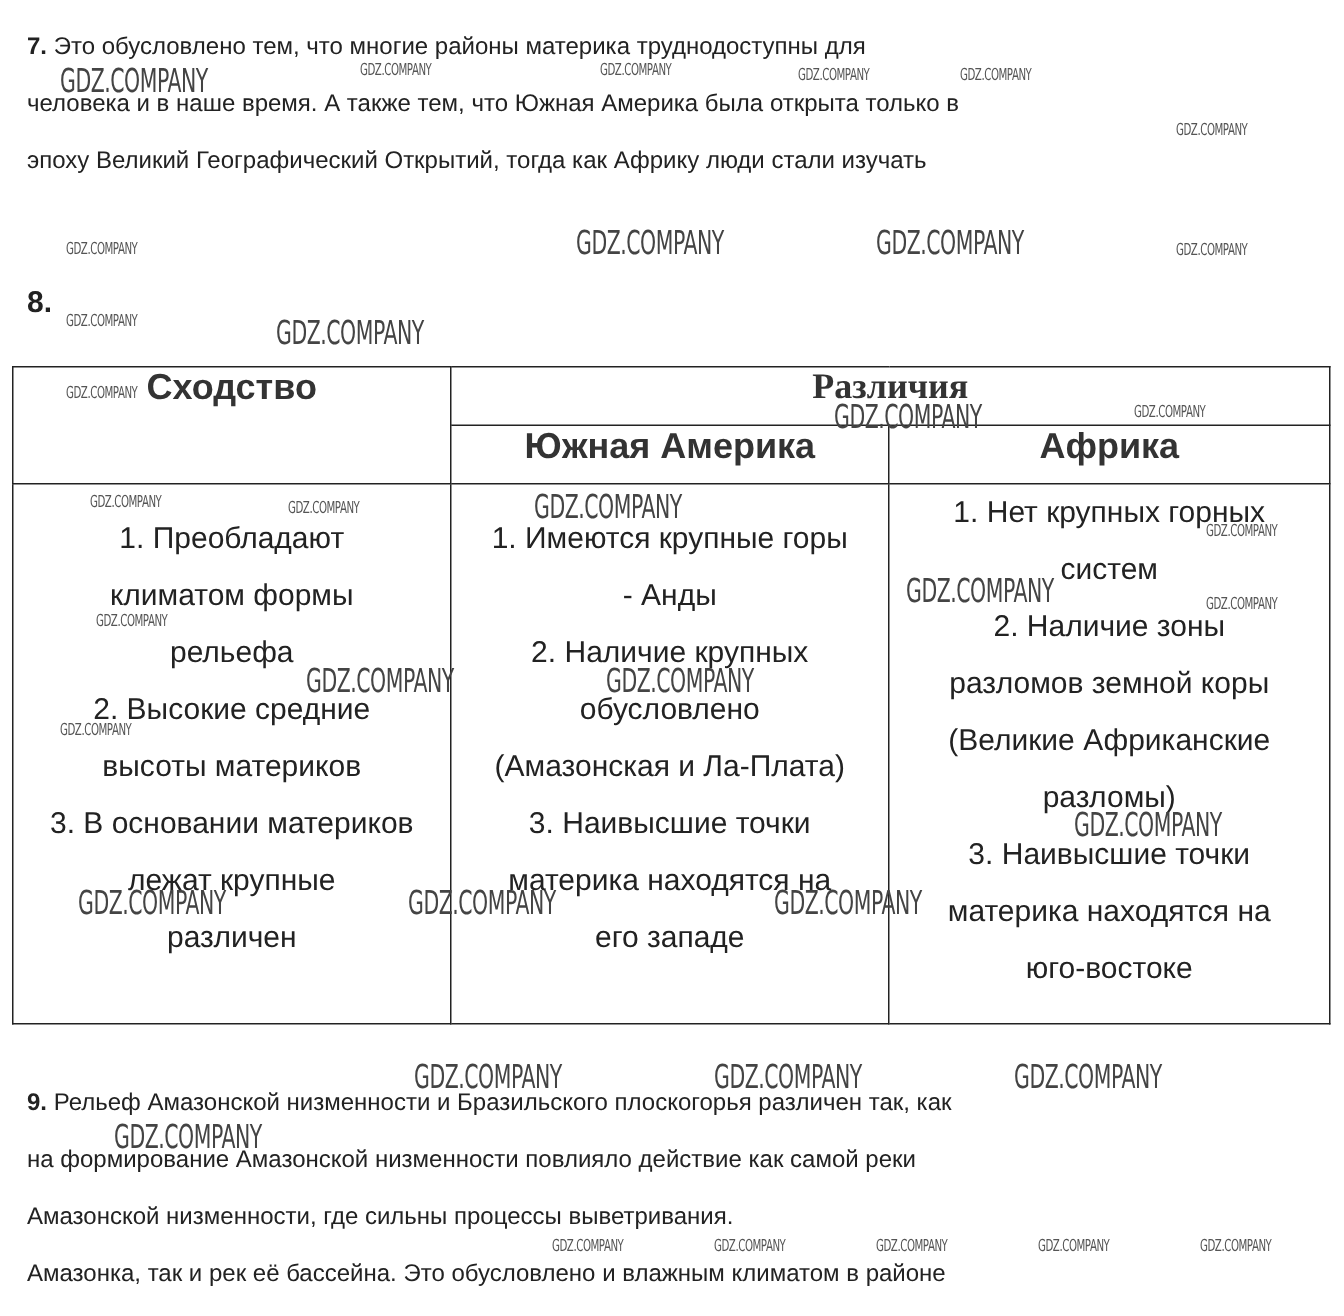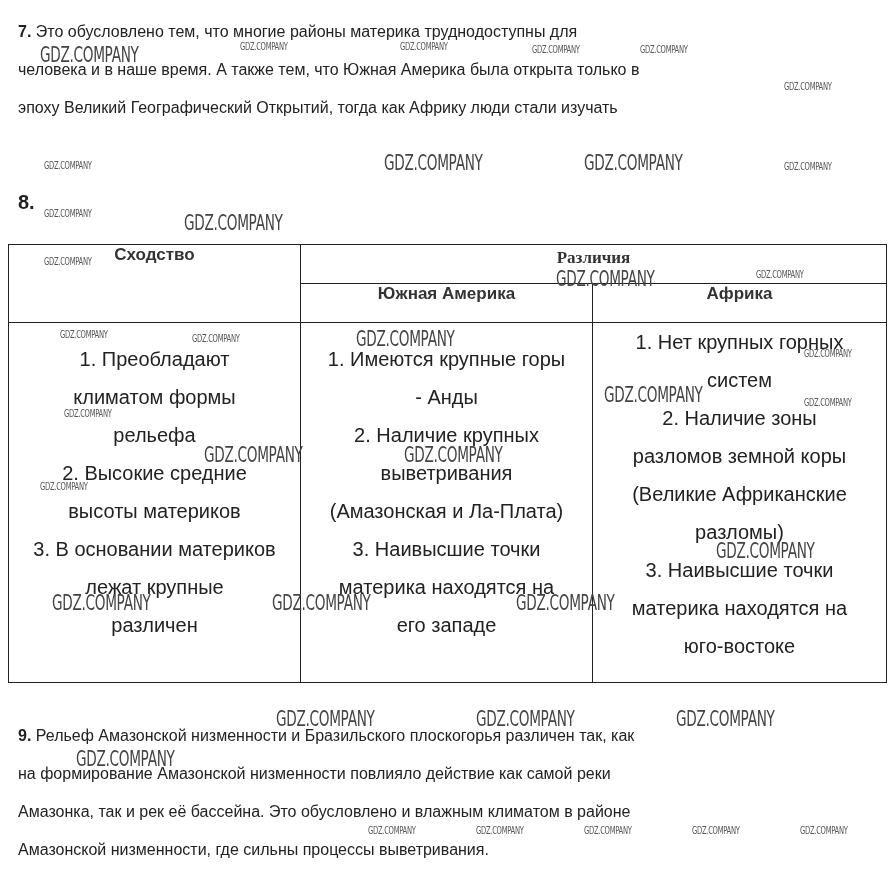"Сходство" table.cmp th { font-size: 17px -> 24px }
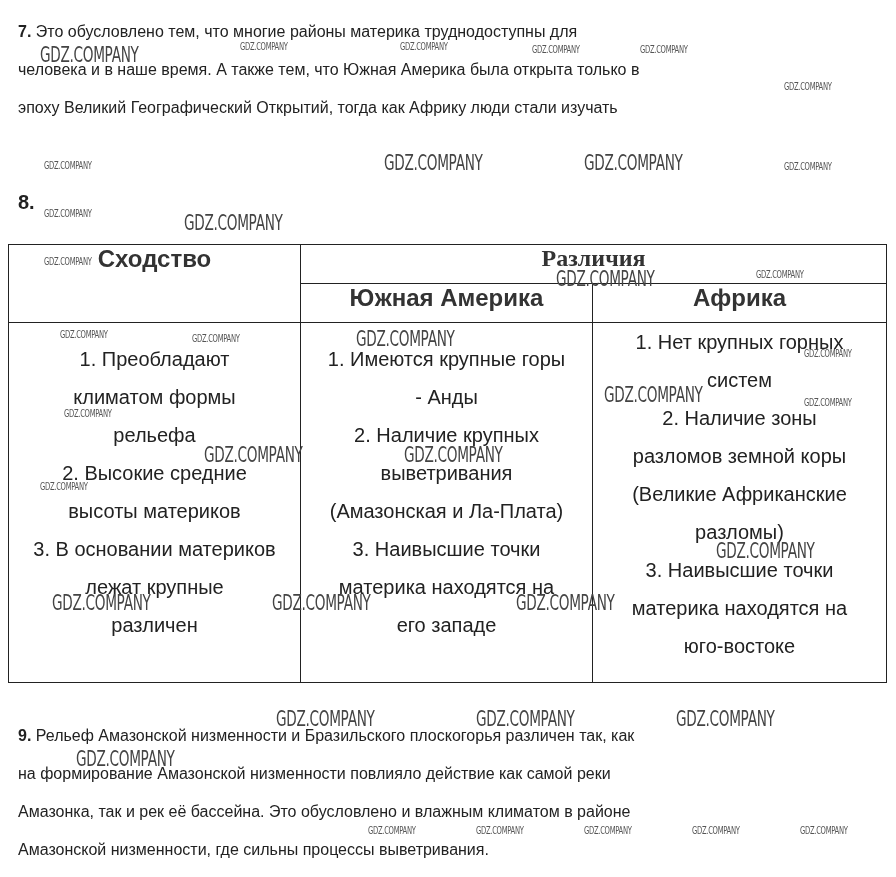"выветривания" span.cline { text: выветривания -> обусловлено }
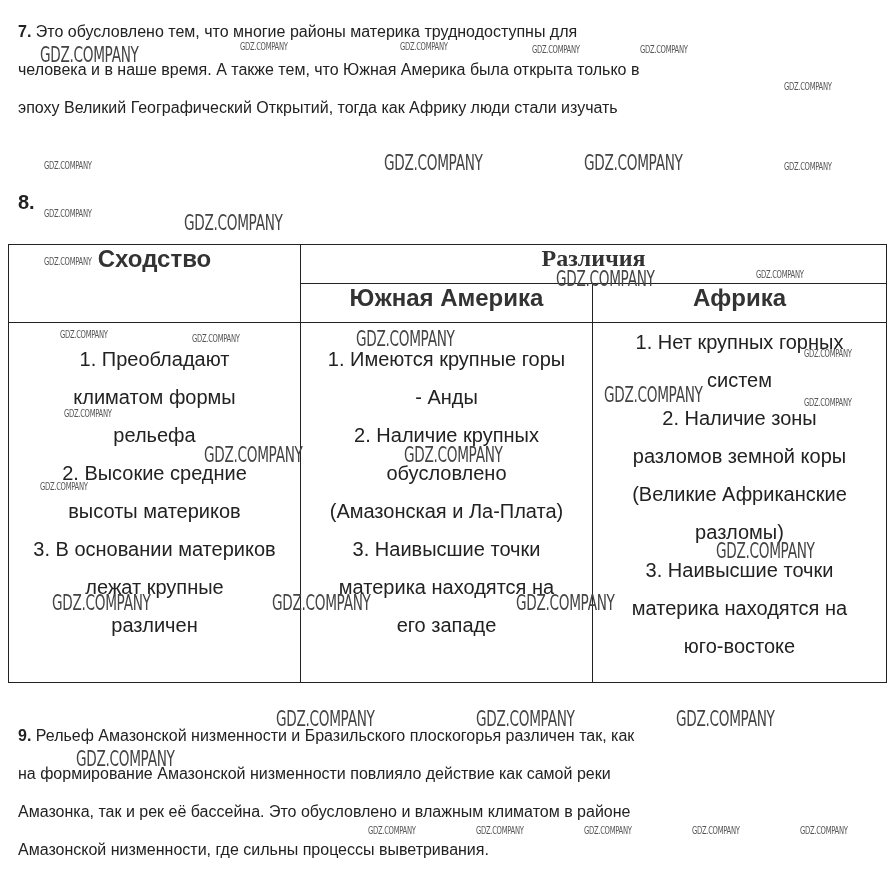"Амазонка, так и рек её" span.line { order: before "Амазонской низменности, где сильны" -> after "Амазонской низменности, где сильны" }
